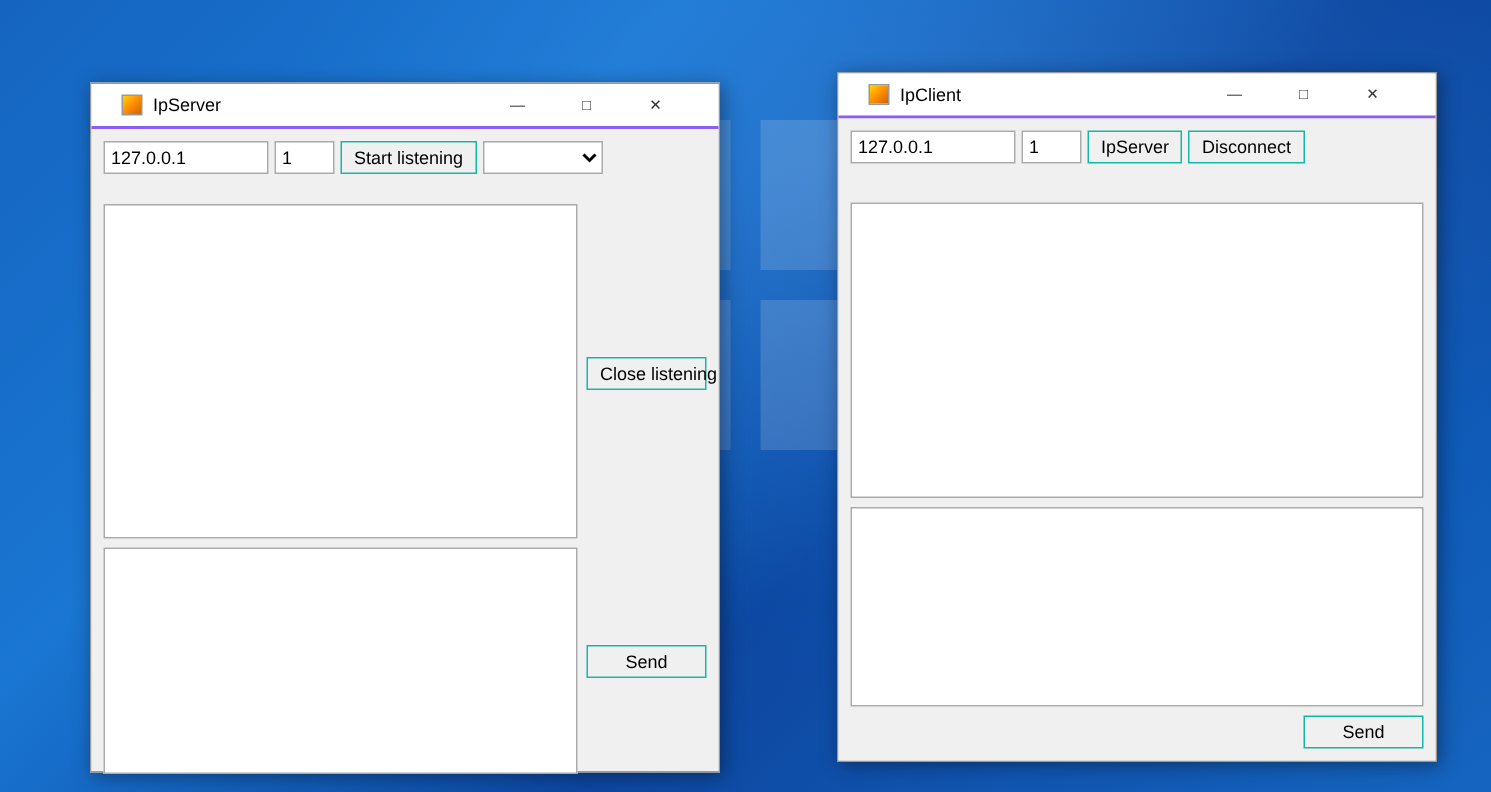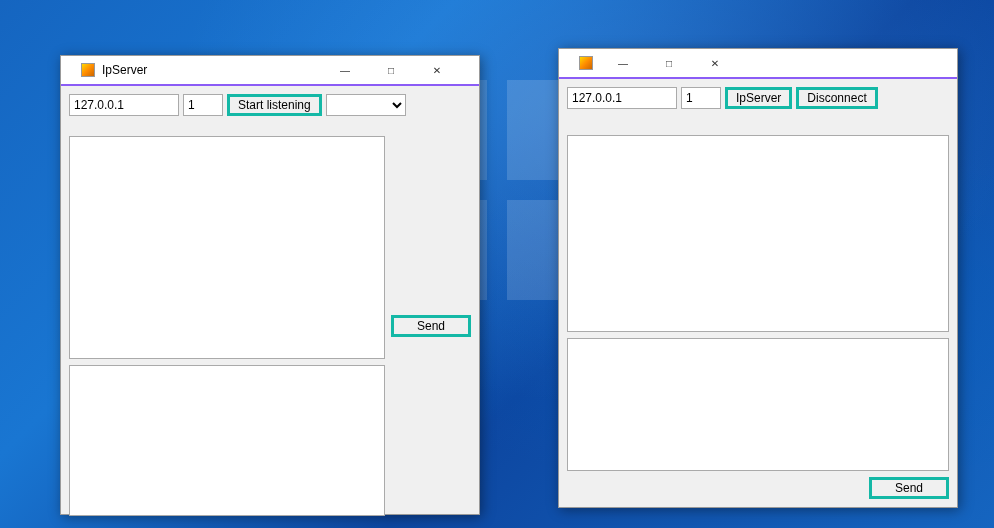"IpClient" span.titlebar-title { html: none -> <span>IpClient</span> }
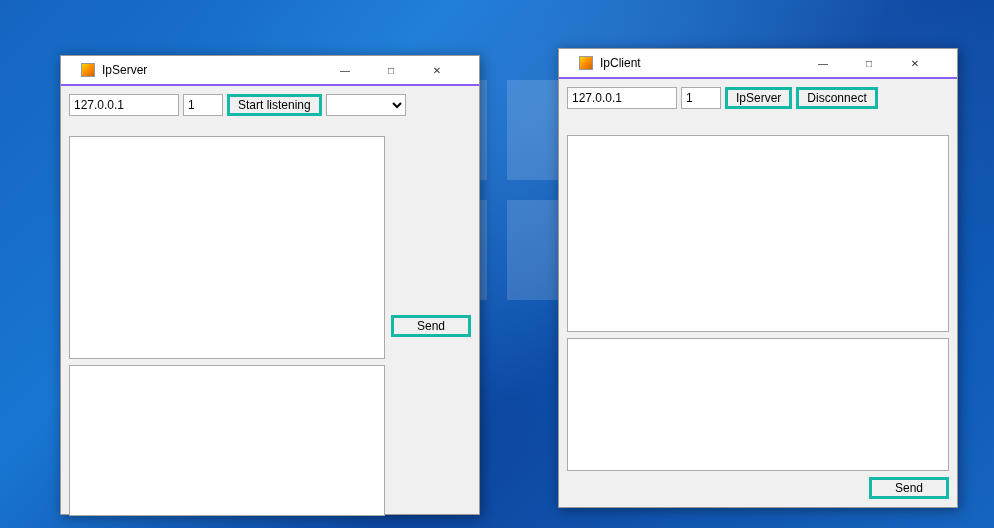"Start listening" .btn { border: 3px solid #14b8a6 -> 1px solid #14b8a6 }
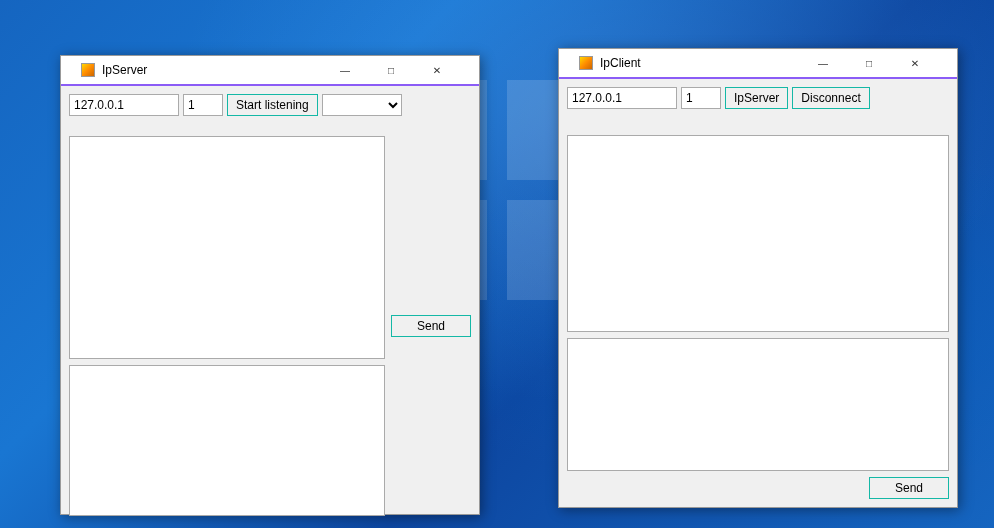"Close listening" div { html: none -> <div> <button>Close listening</button> </div> }
